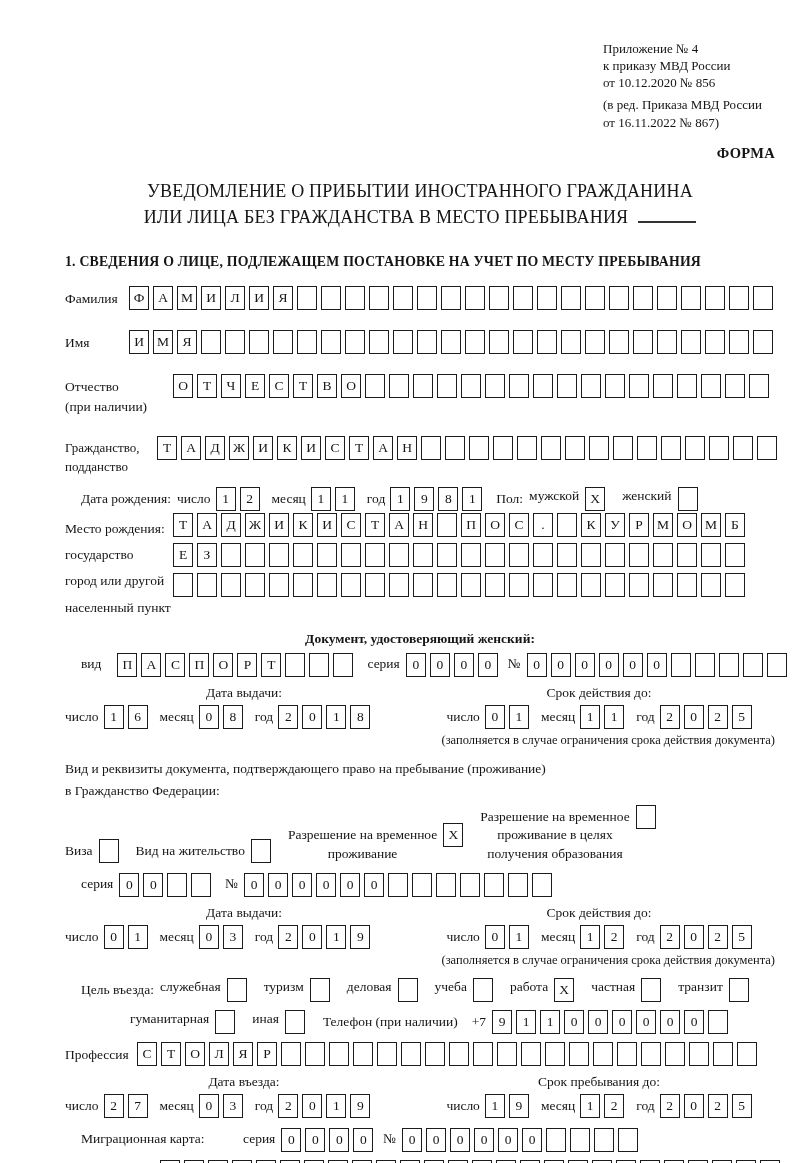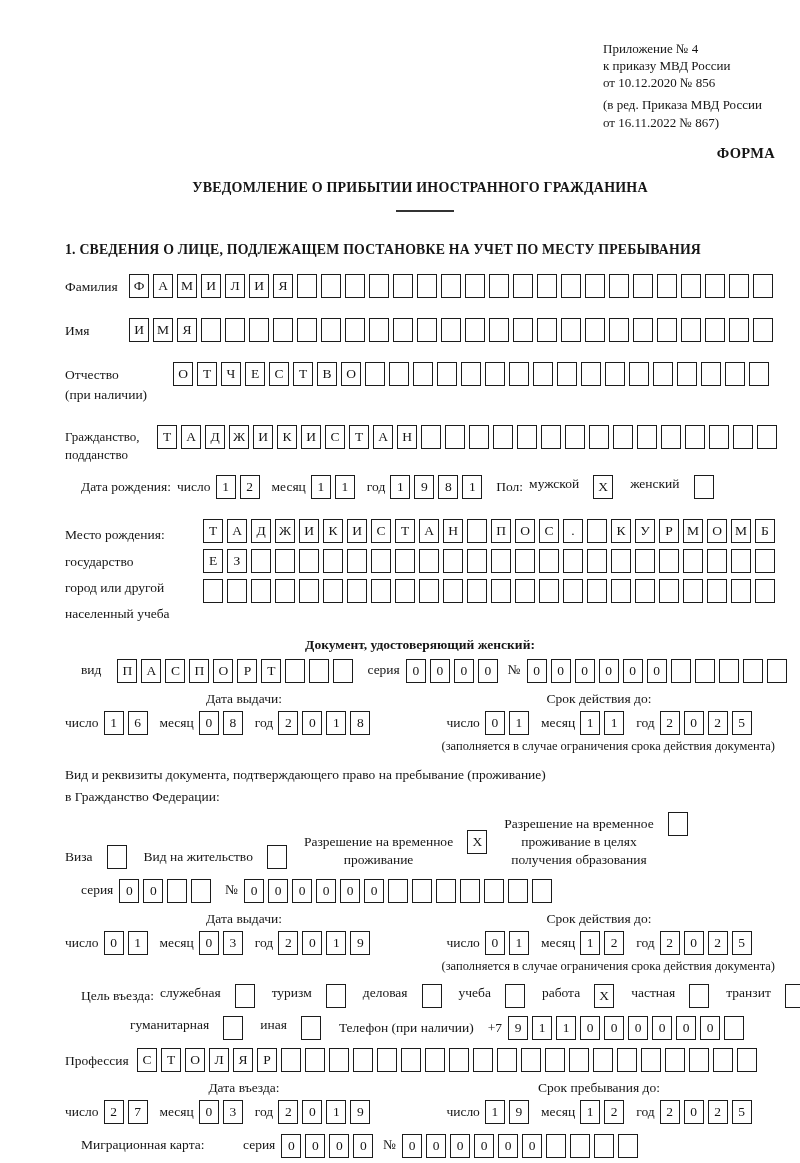"УВЕДОМЛЕНИЕ О ПРИБЫТИИ ИНОСТРАННОГО" .title { font-size: 14px -> 18px; font-weight: bold -> normal }
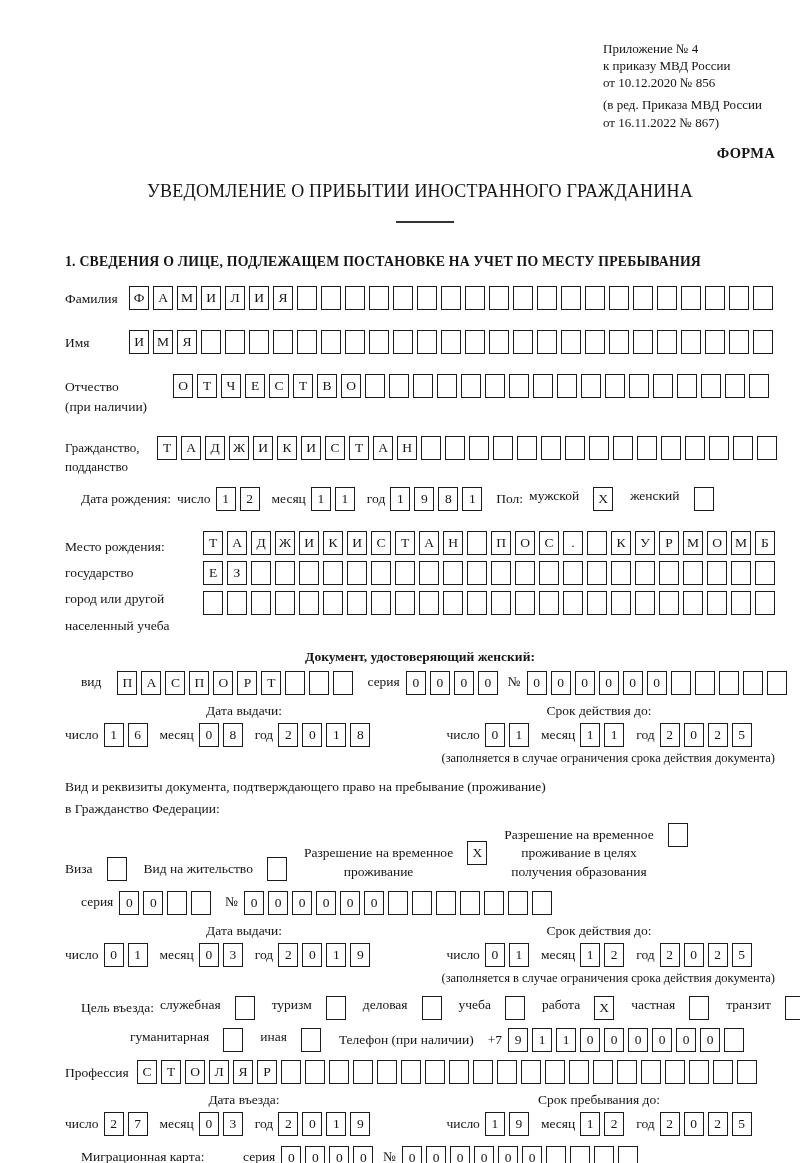"ИЛИ ЛИЦА БЕЗ ГРАЖДАНСТВА В" span { html: none -> <span>ИЛИ ЛИЦА БЕЗ ГРАЖДАНСТВА В МЕСТО ПРЕБЫВАНИЯ</span> }
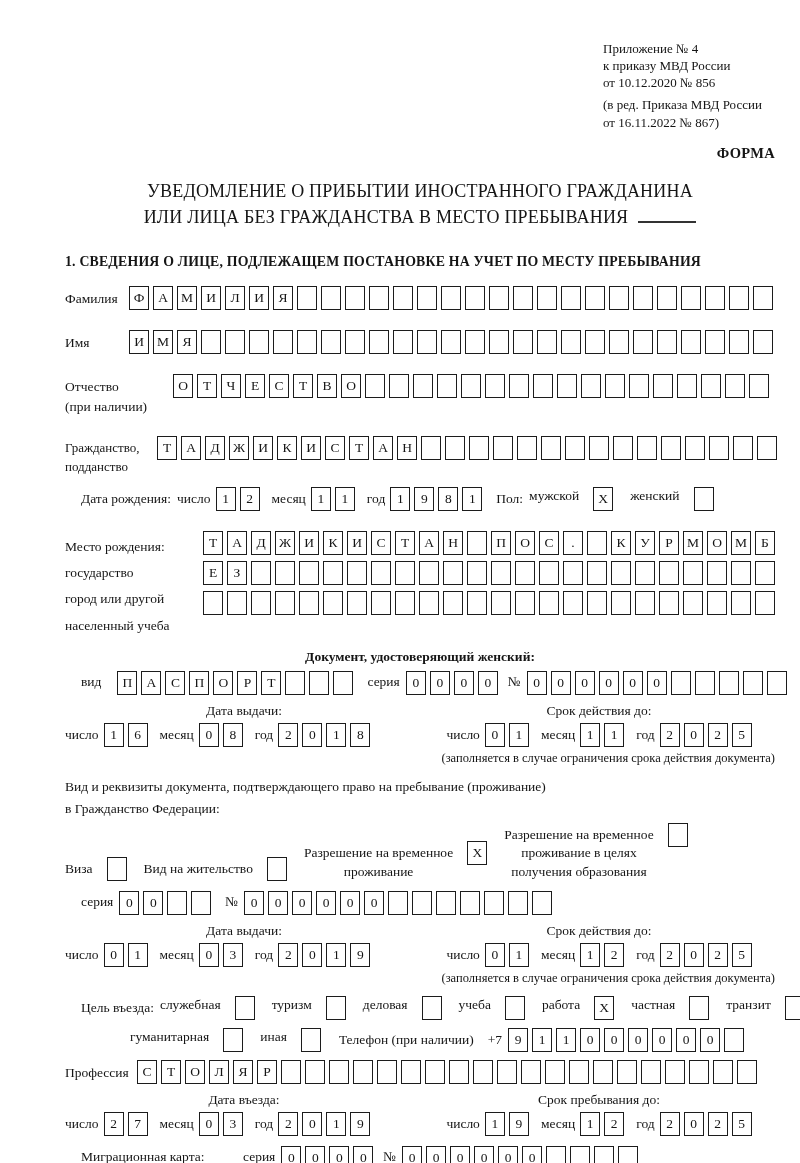"мужской" .chk { gap: 8px -> none }
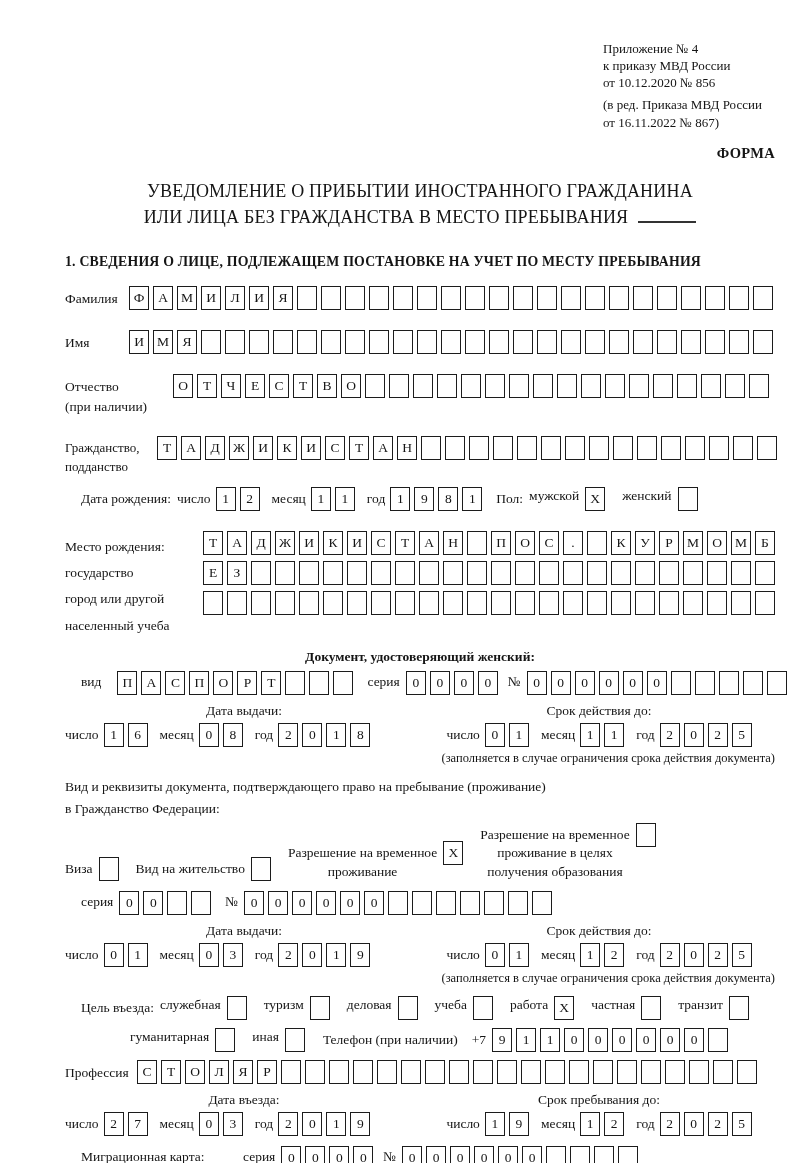"Место рождения:" div.frow { justify-content: space-between -> none; margin-top: 20px -> 2px }
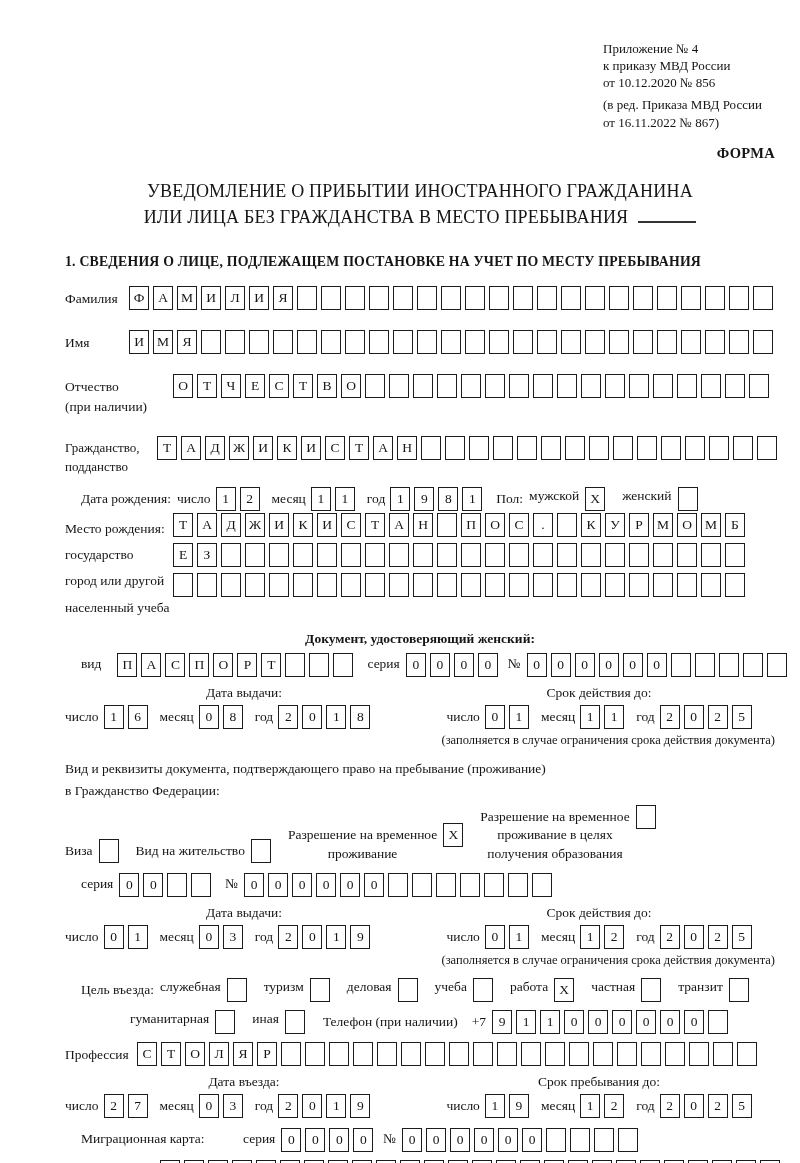"населенный учеба" div { text: учеба -> пункт }
